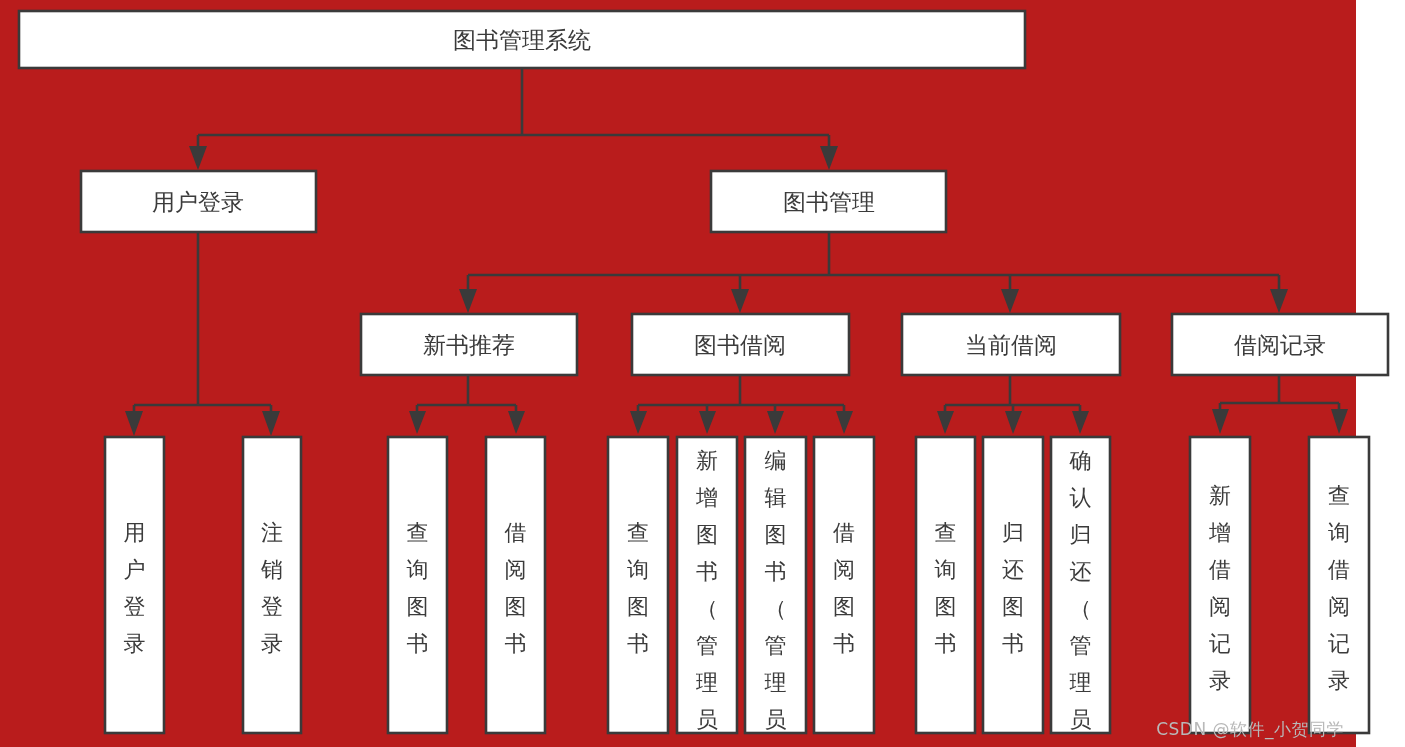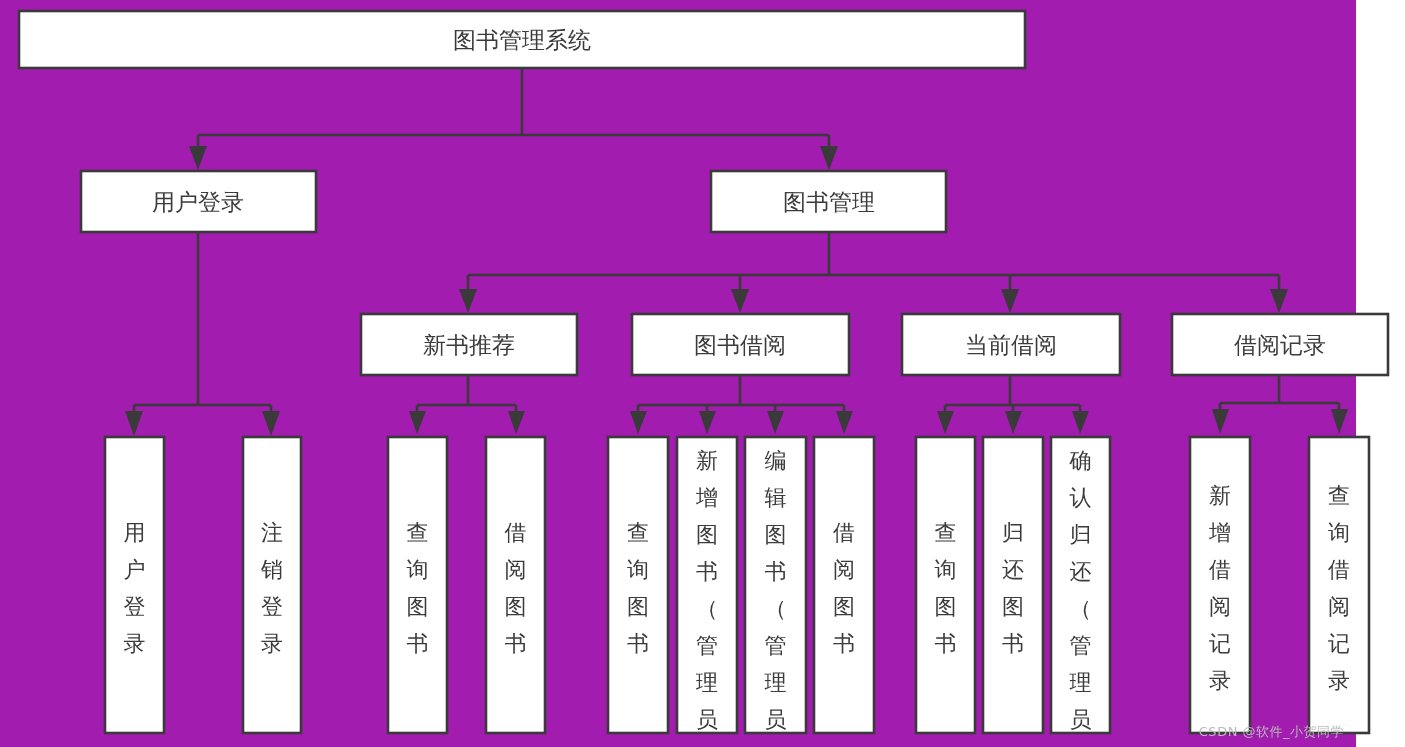"图书管理系统" #diagram-root { background: #a21caf -> #b91c1c }
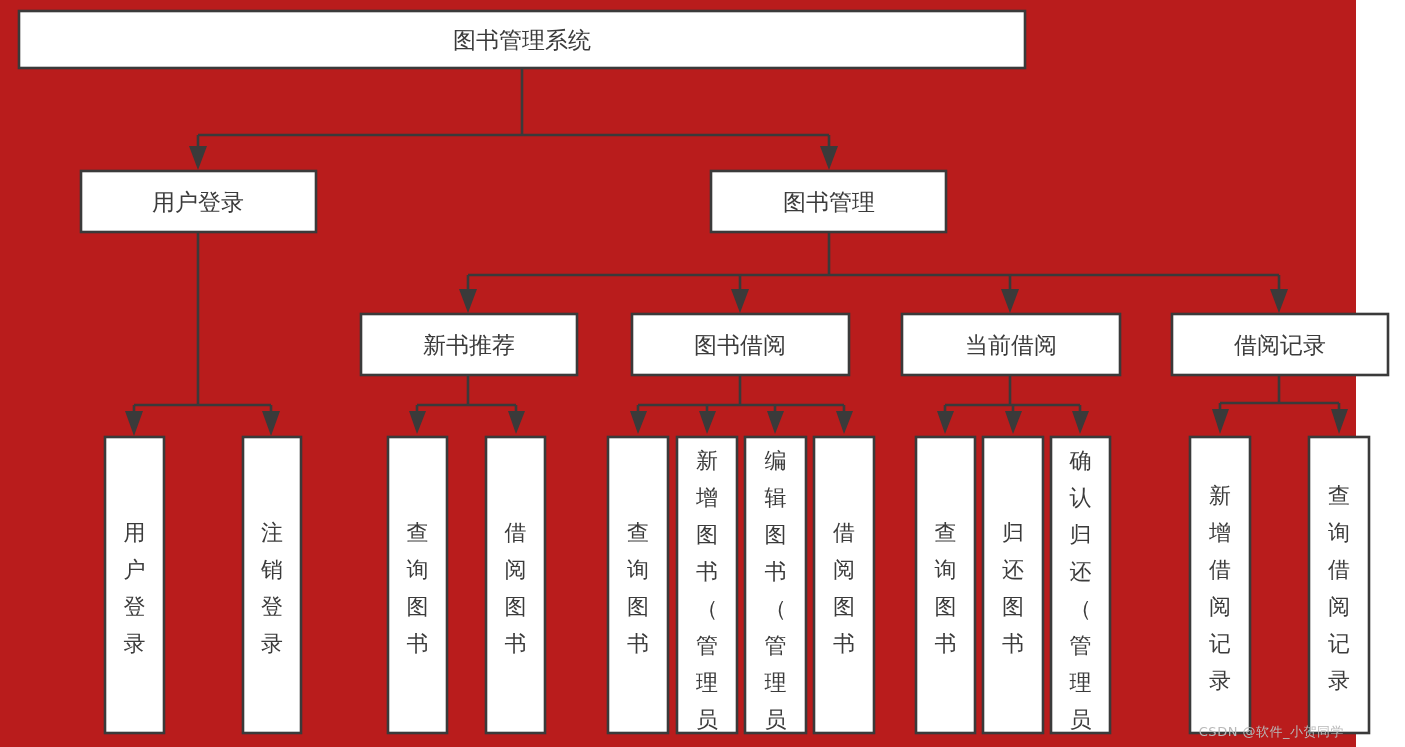"CSDN @软件_小贺同学" .watermark { font-size: 13px -> 17px }
